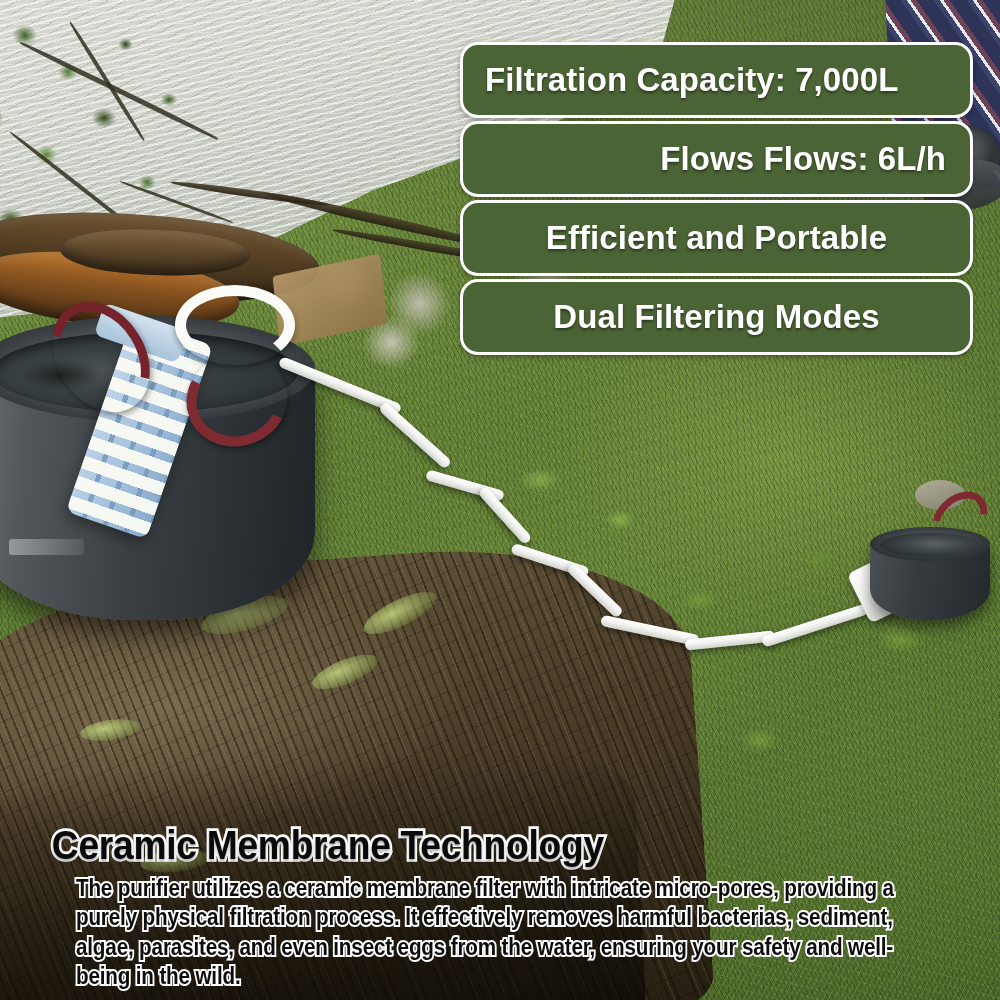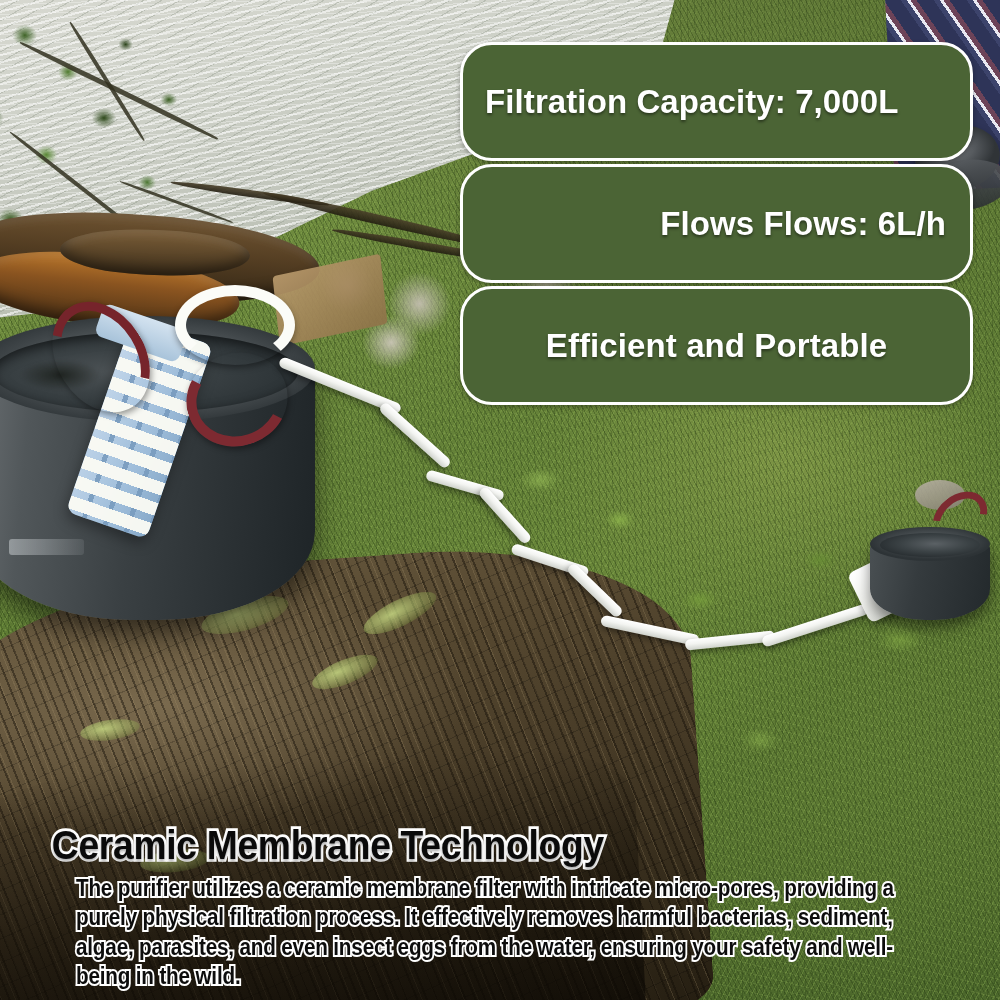"Filtration Capacity: 7,000L" .badge { border-radius: 32px -> 18px; height: 119px -> 76px }
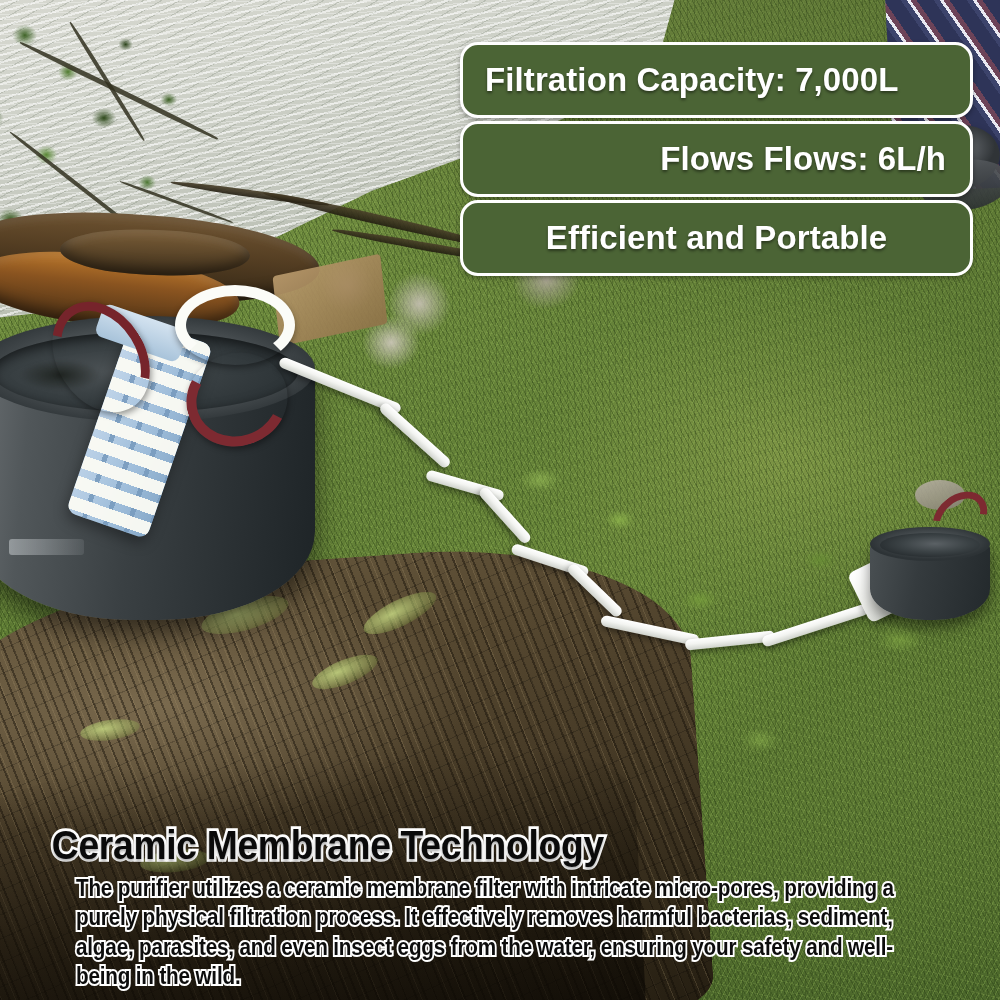"Dual Filtering Modes" div.badge { html: none -> <div> <div>Dual Filtering Modes</div> </div> }
